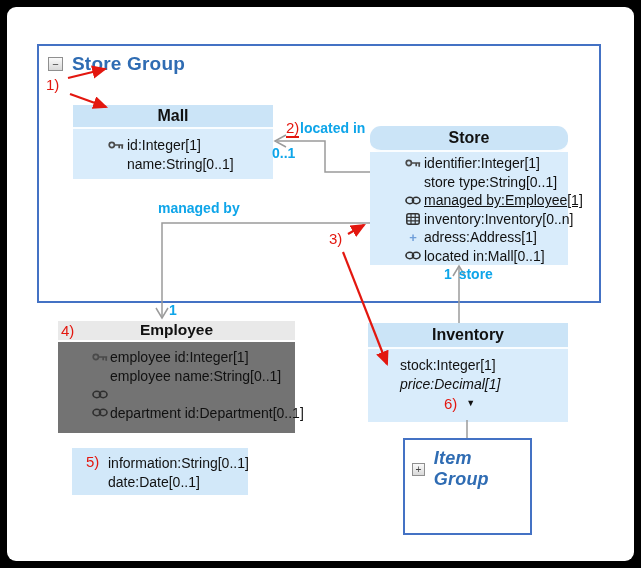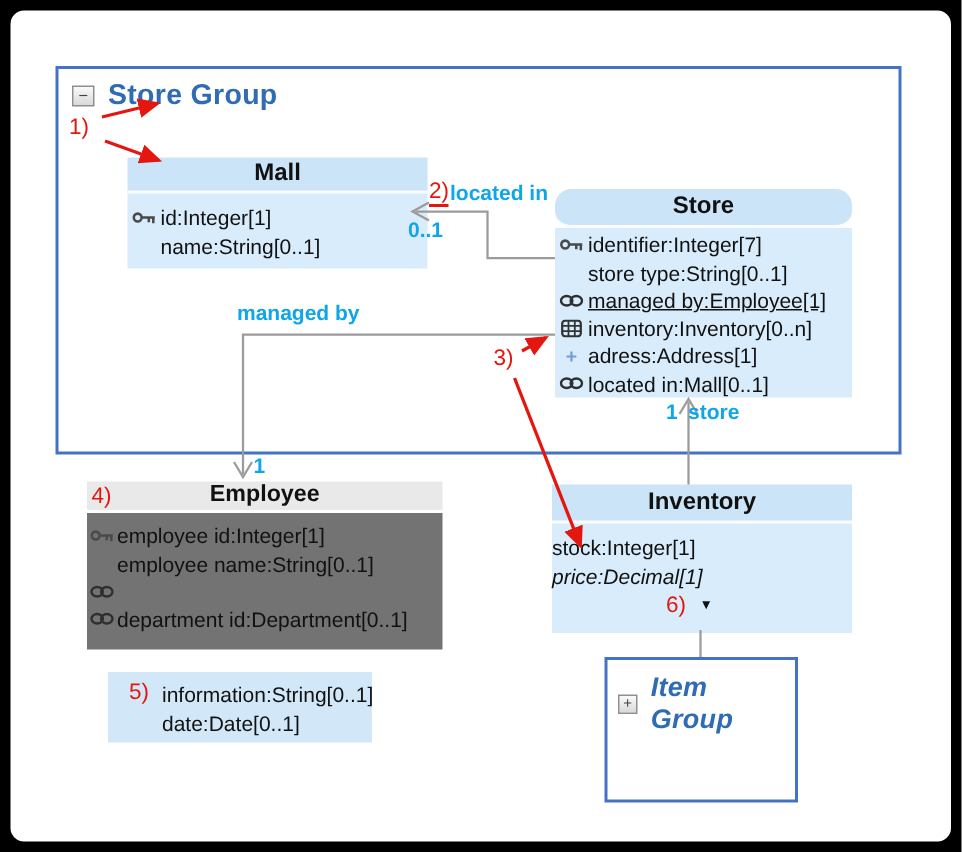"Mall" #mall { margin-left: 12px -> none }
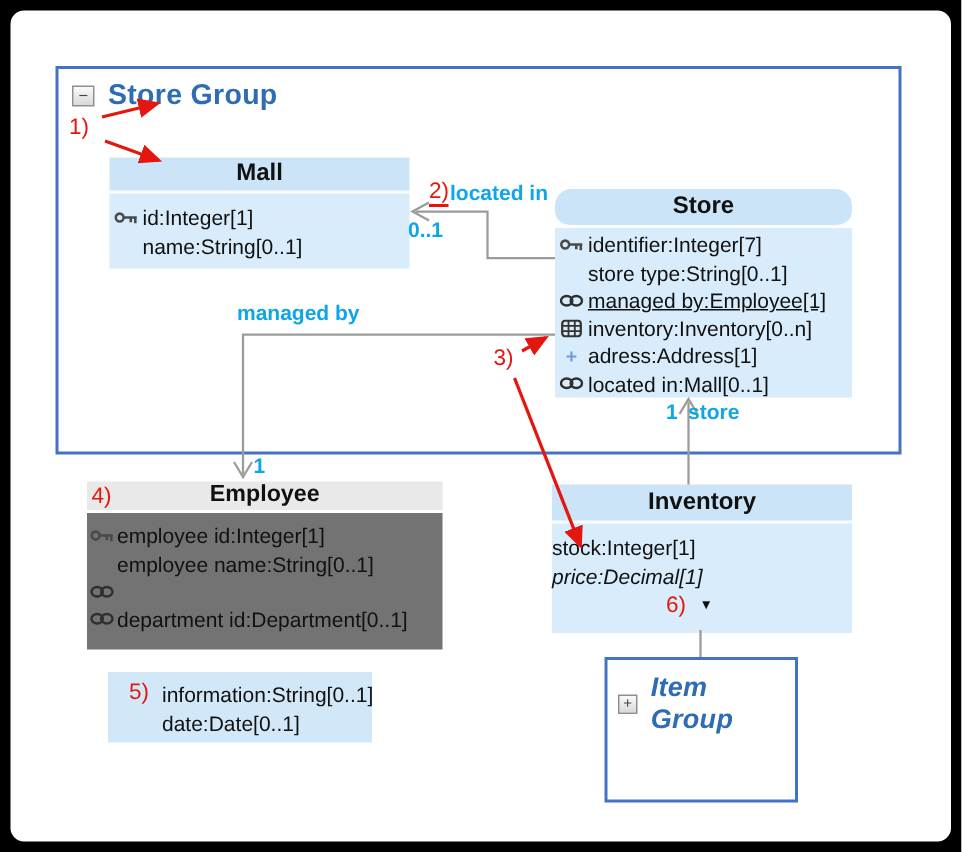"id:Integer[1]" .row { padding-left: none -> 32px }
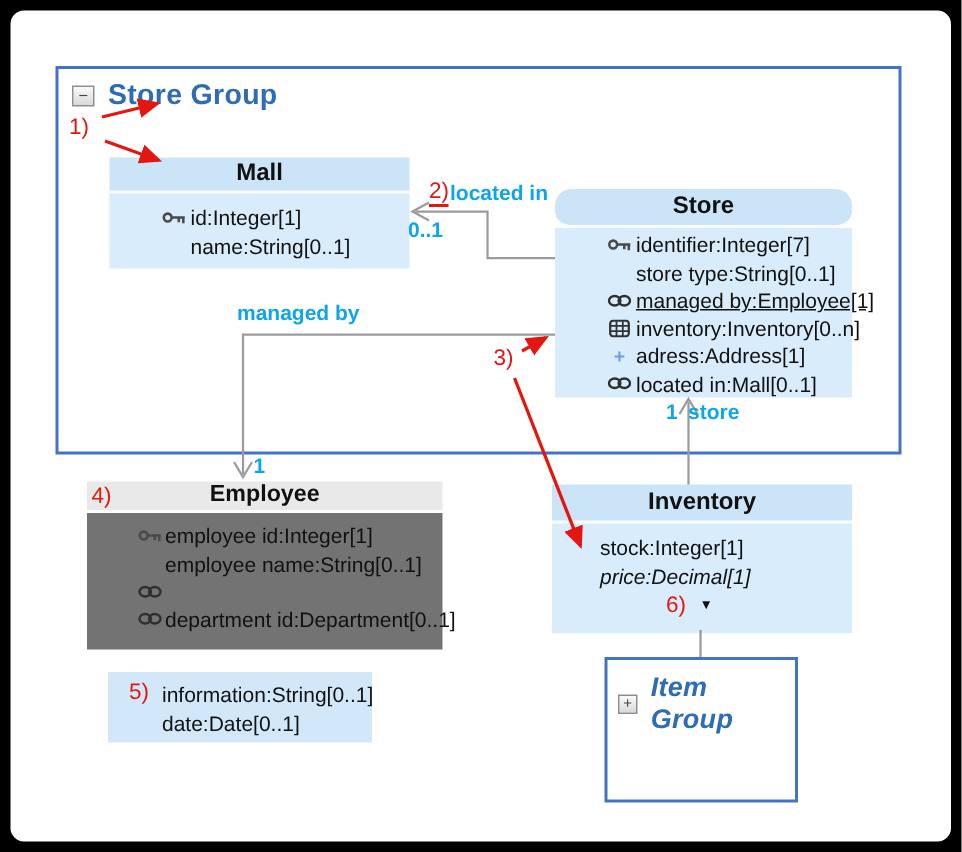"identifier:Integer[7]" span { text: 7 -> 1 }
